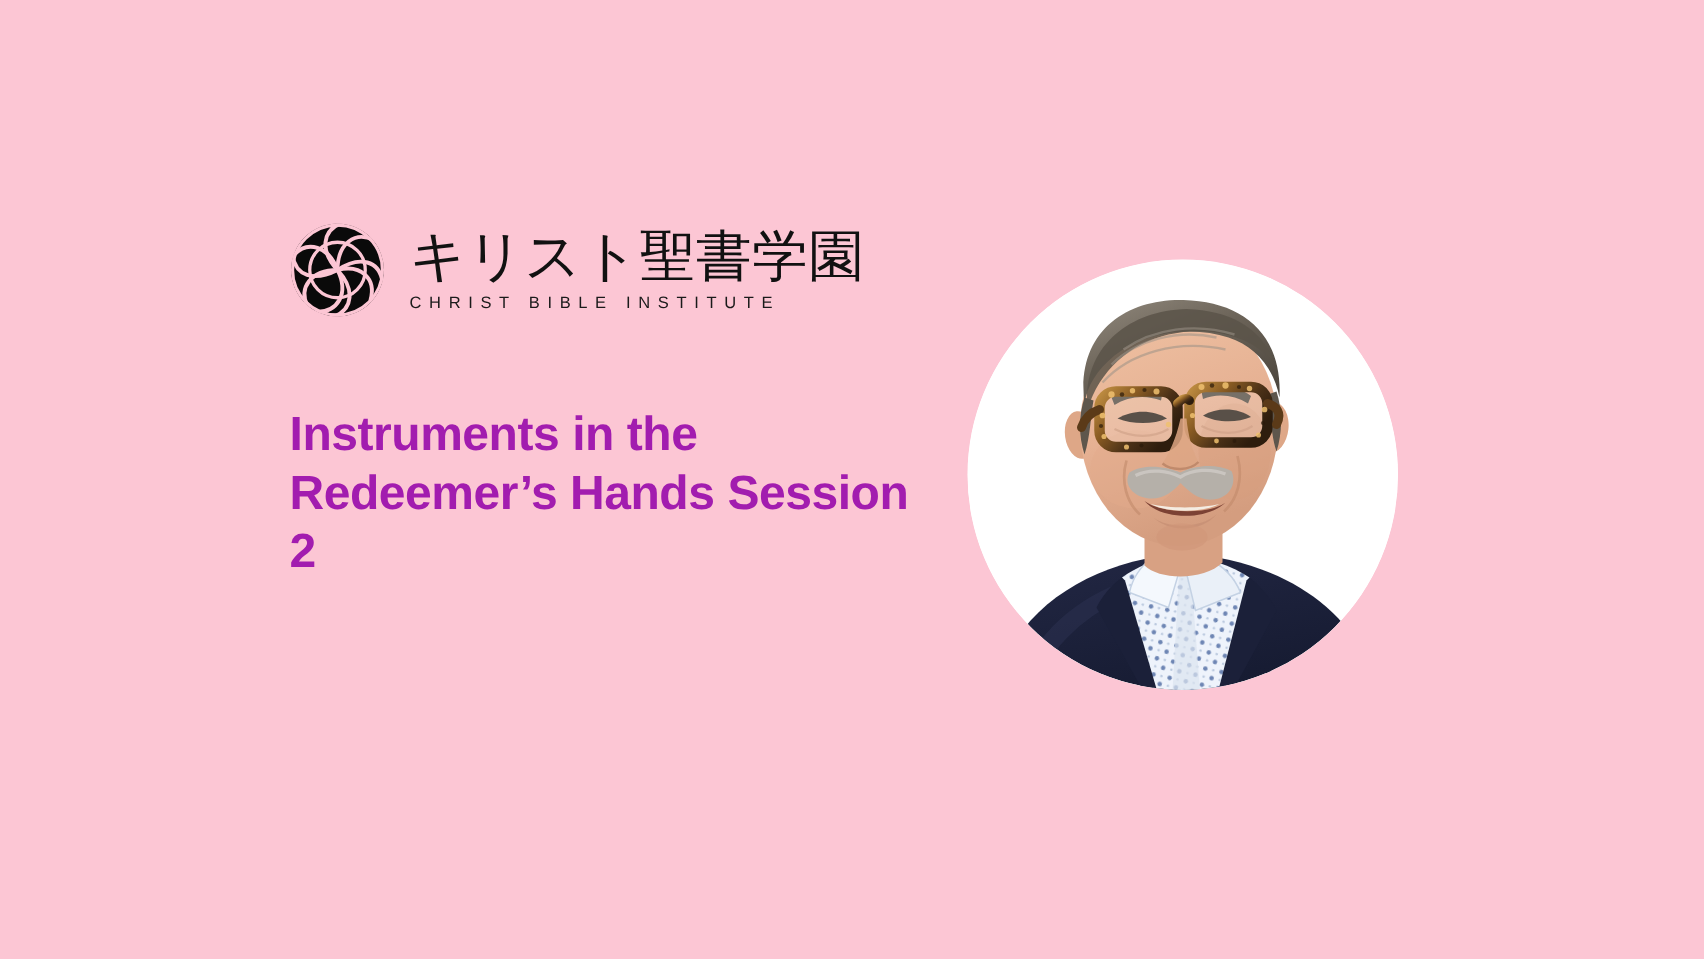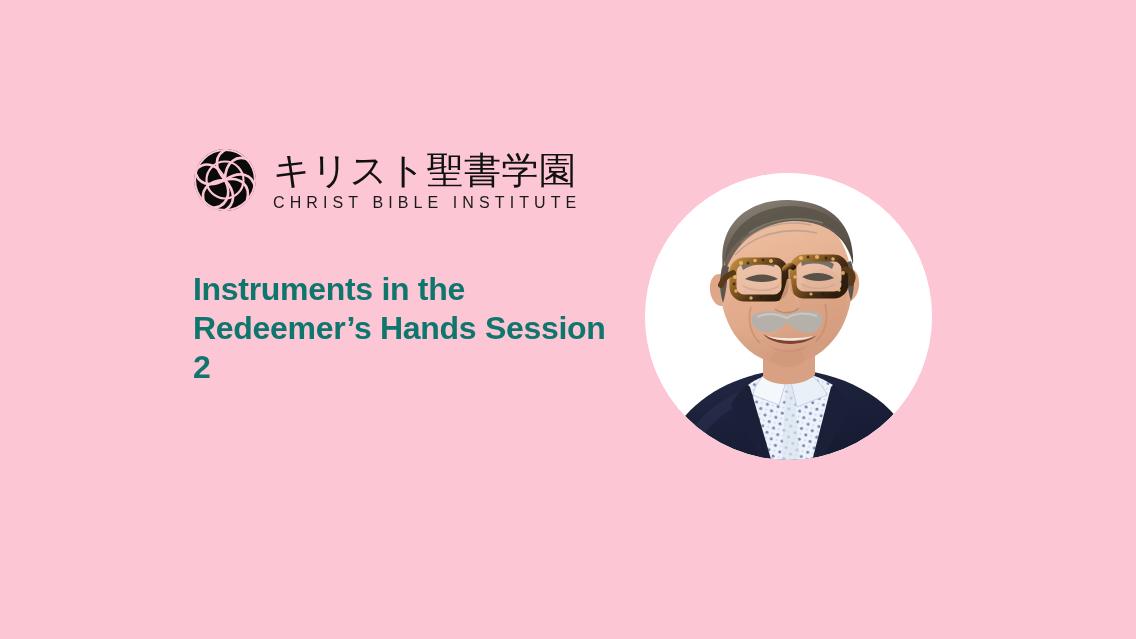"CHRIST BIBLE INSTITUTE" .logo-en { font-size: 16px -> 11px }
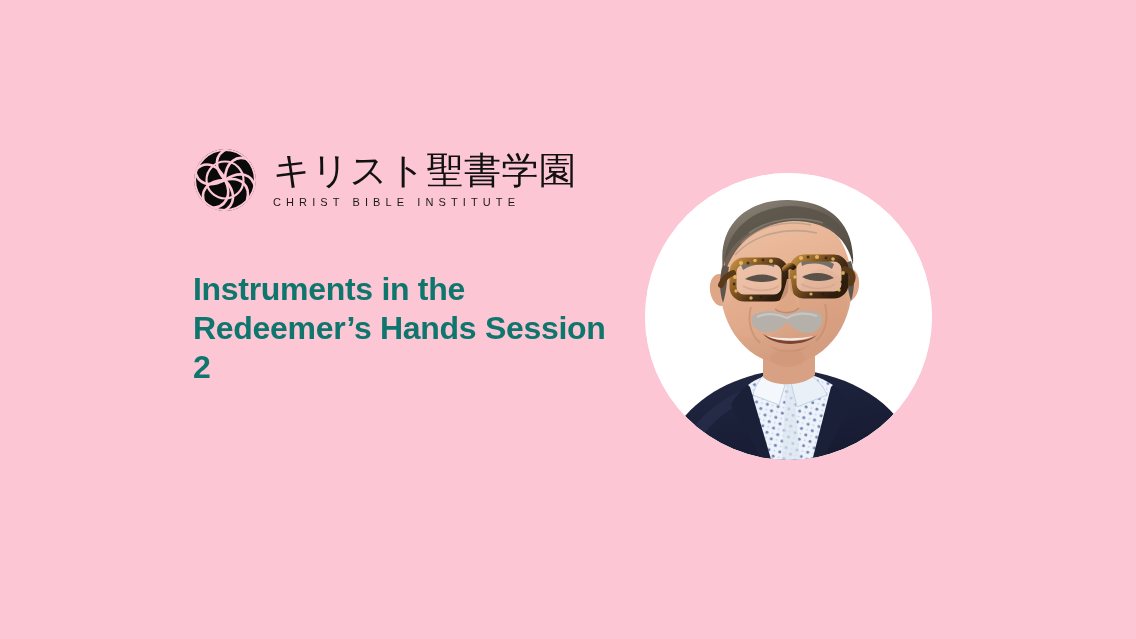"Instruments in the Redeemer’s Hands" .title-en { color: #0f766e -> #a21caf }
